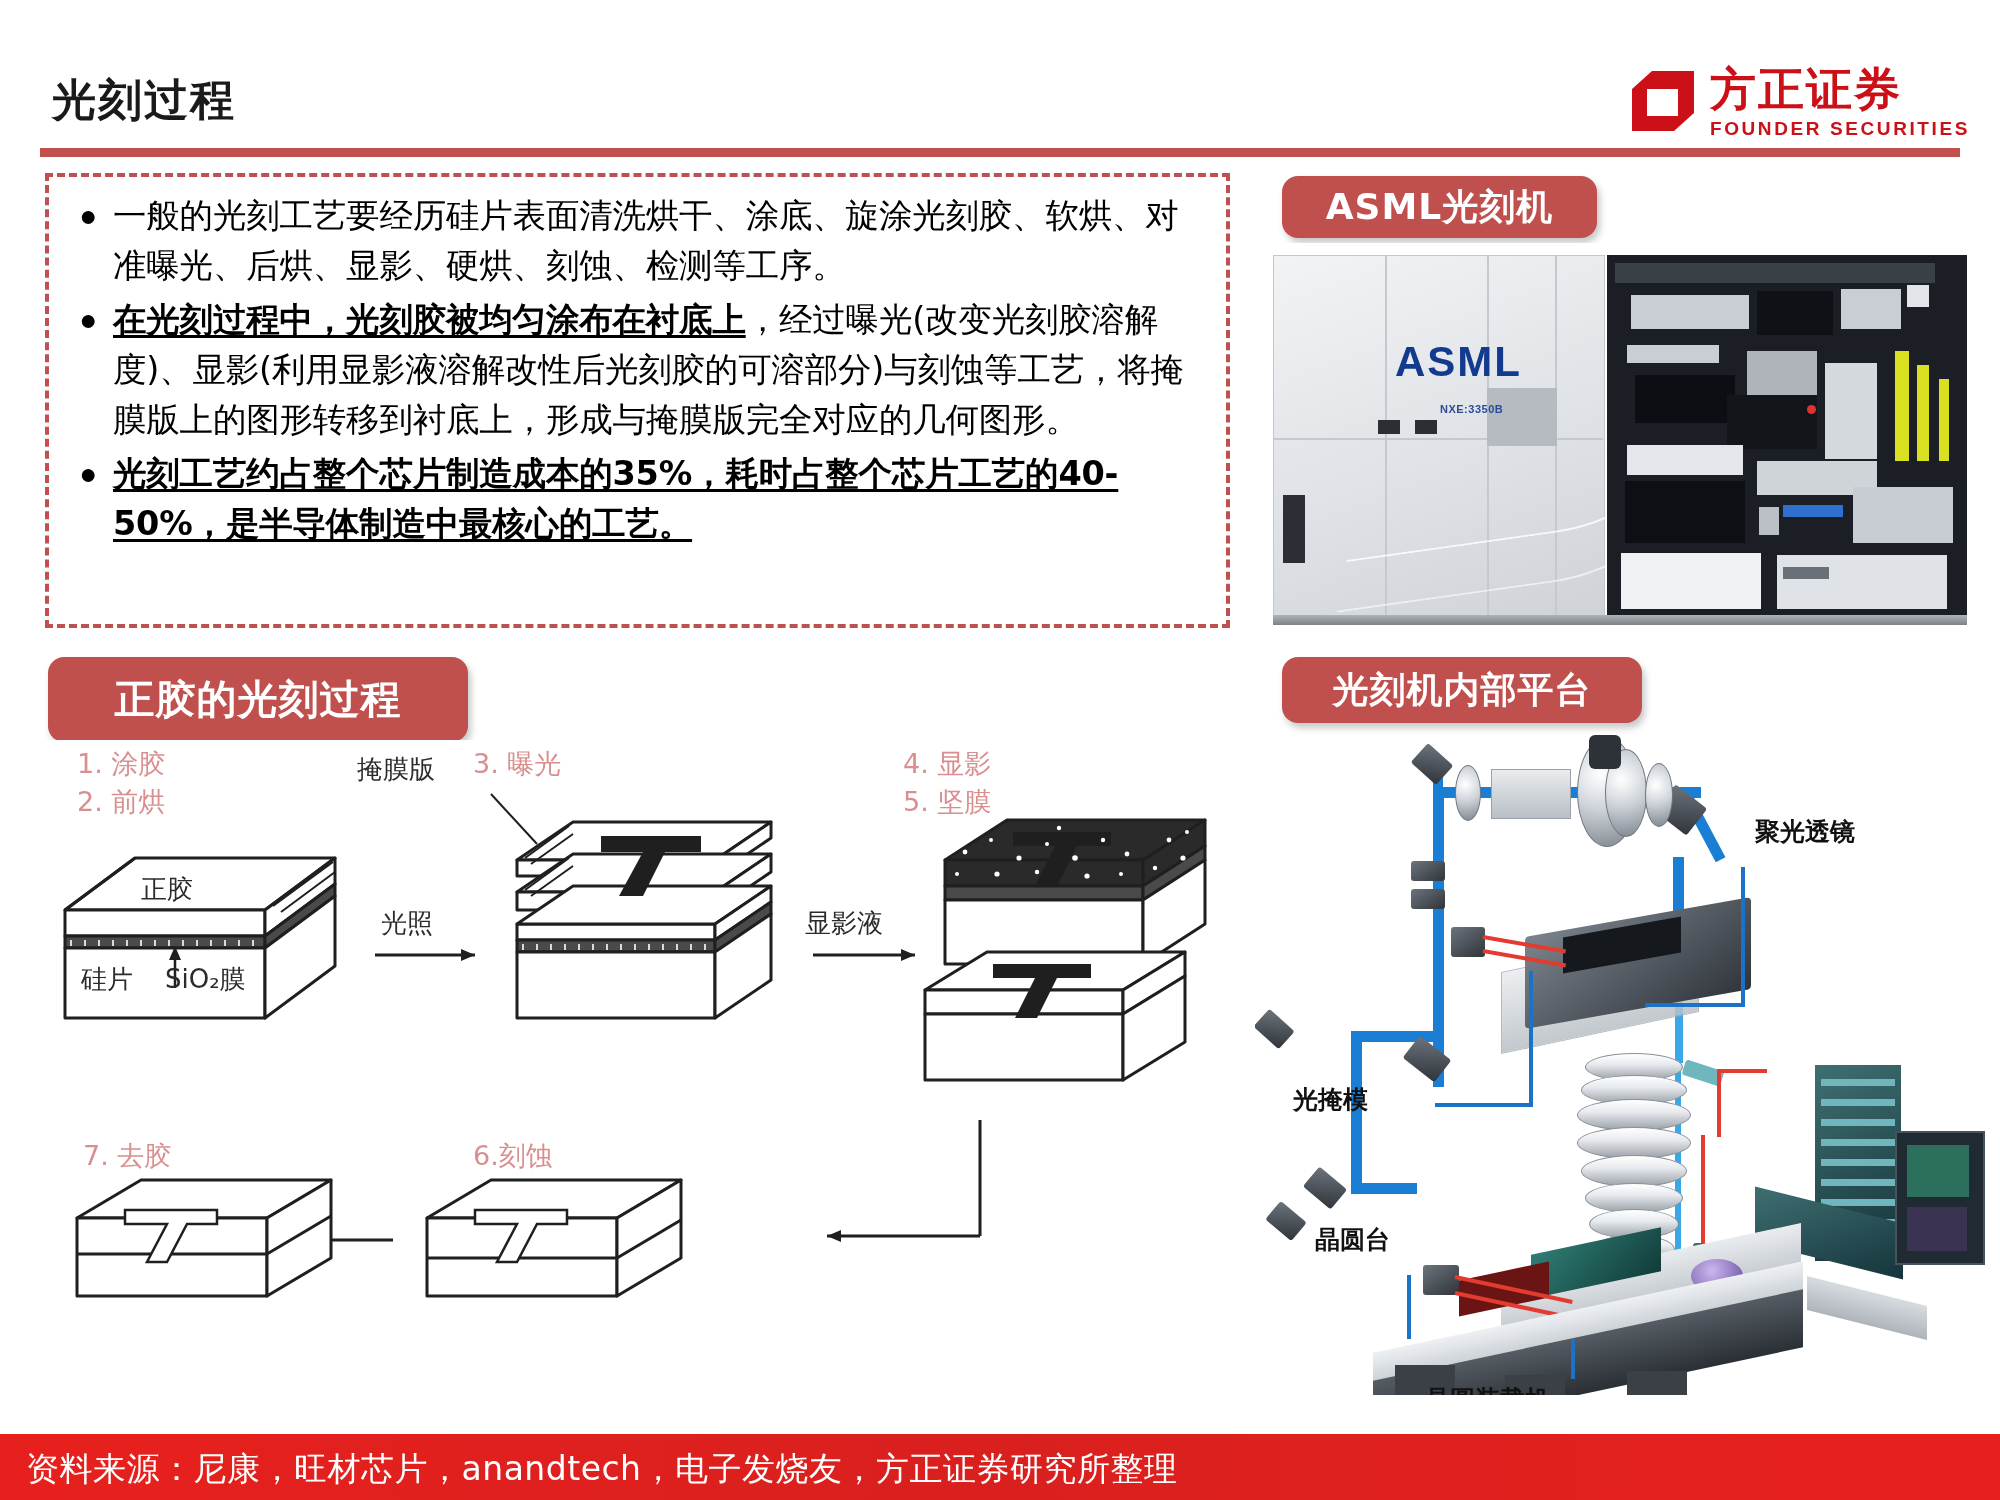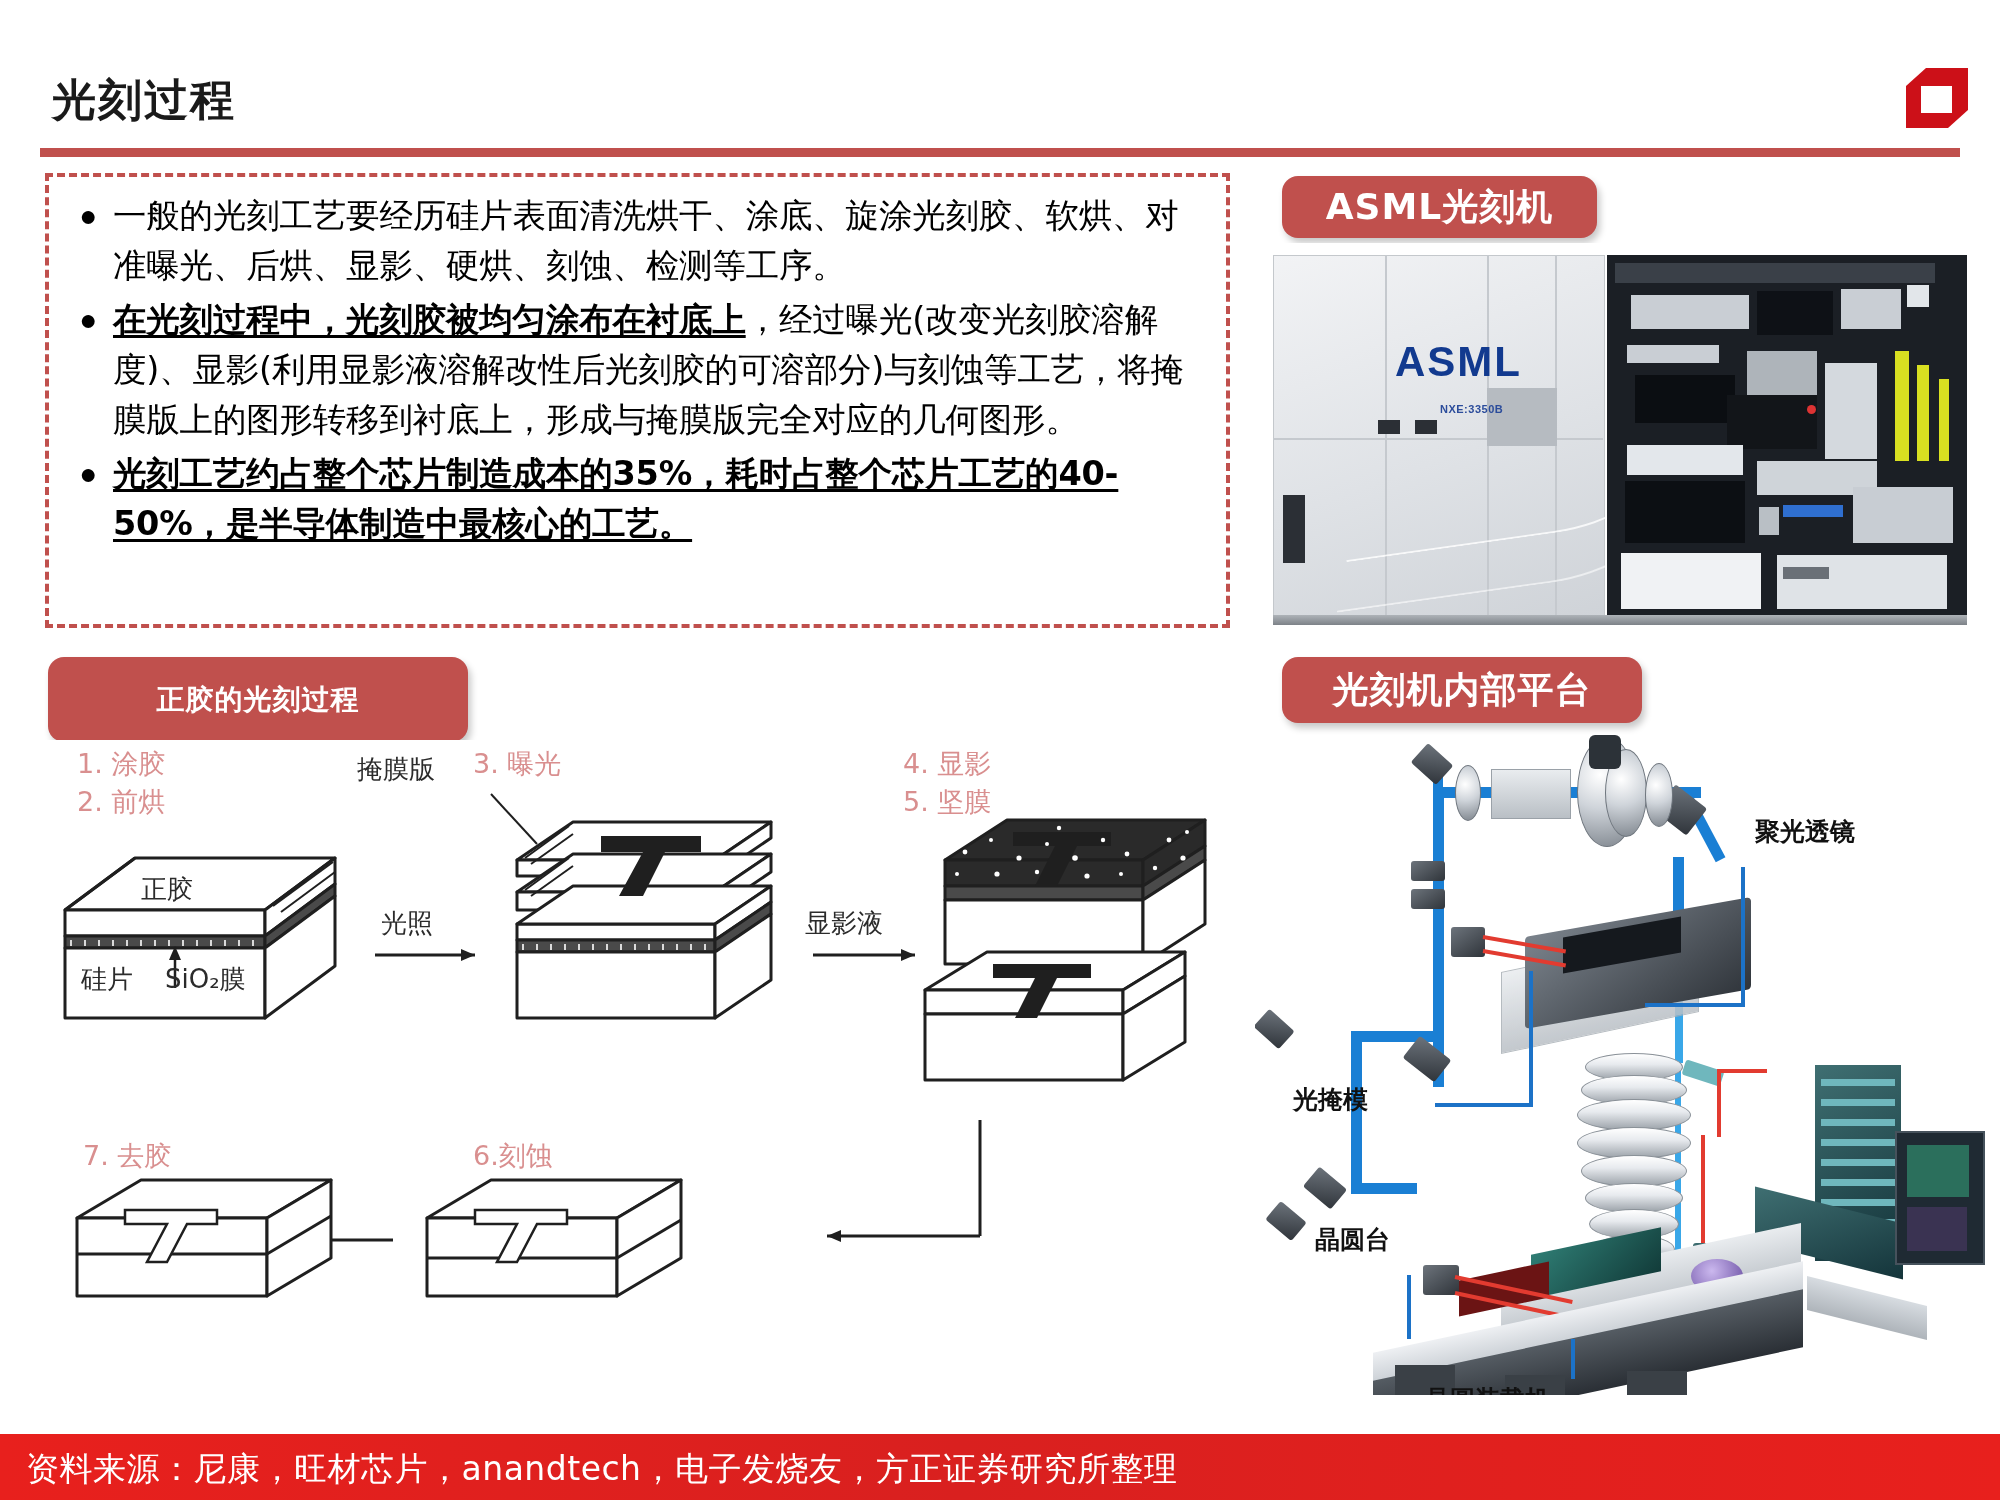"方正证券" div.logo-text { html: none -> <div> <div>方正证券</div> <div>FOUNDER SECURITIES</div> </div> }
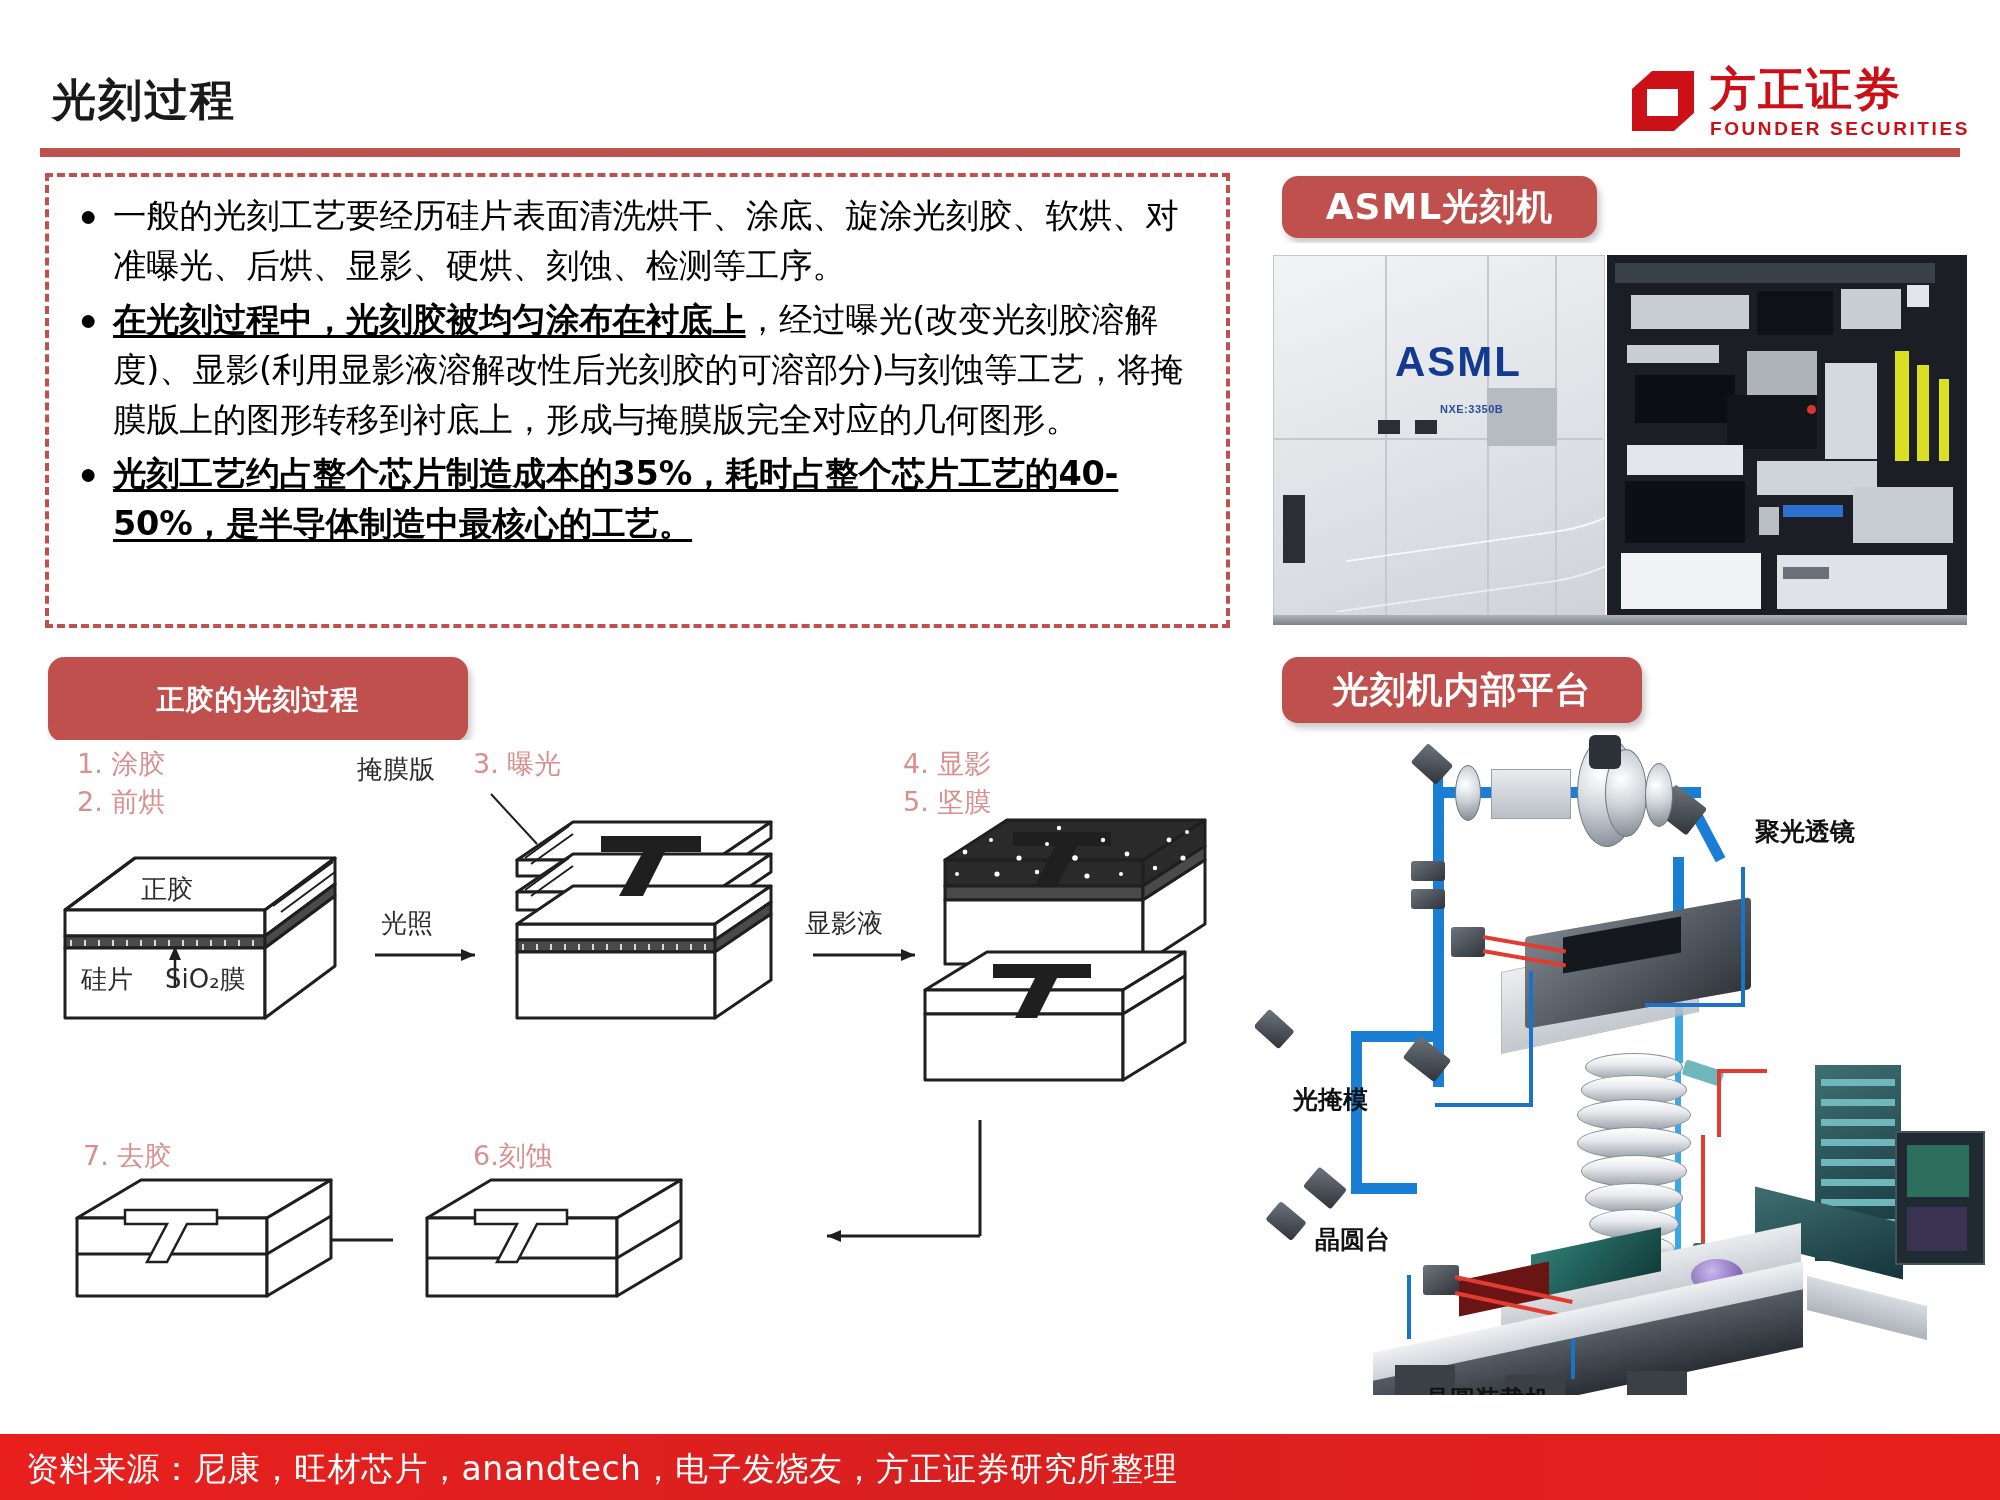"正胶的光刻过程" #pill-zhengjiao { font-size: 28px -> 40px }
